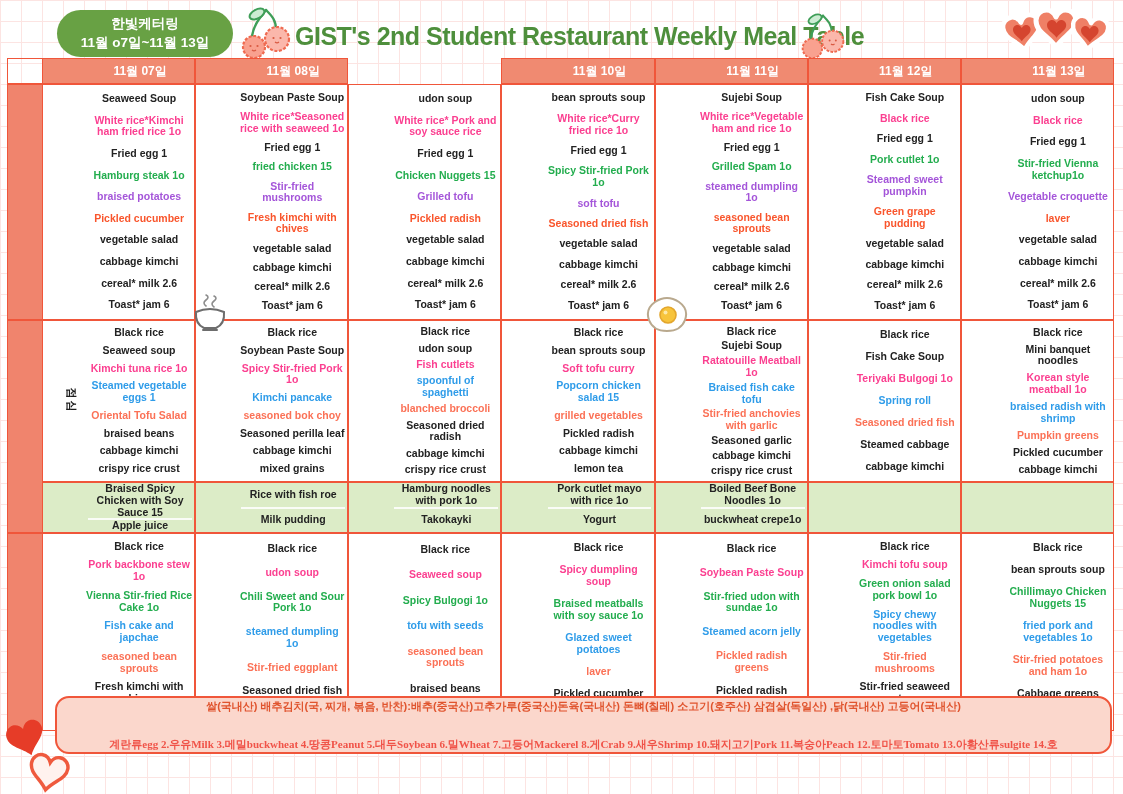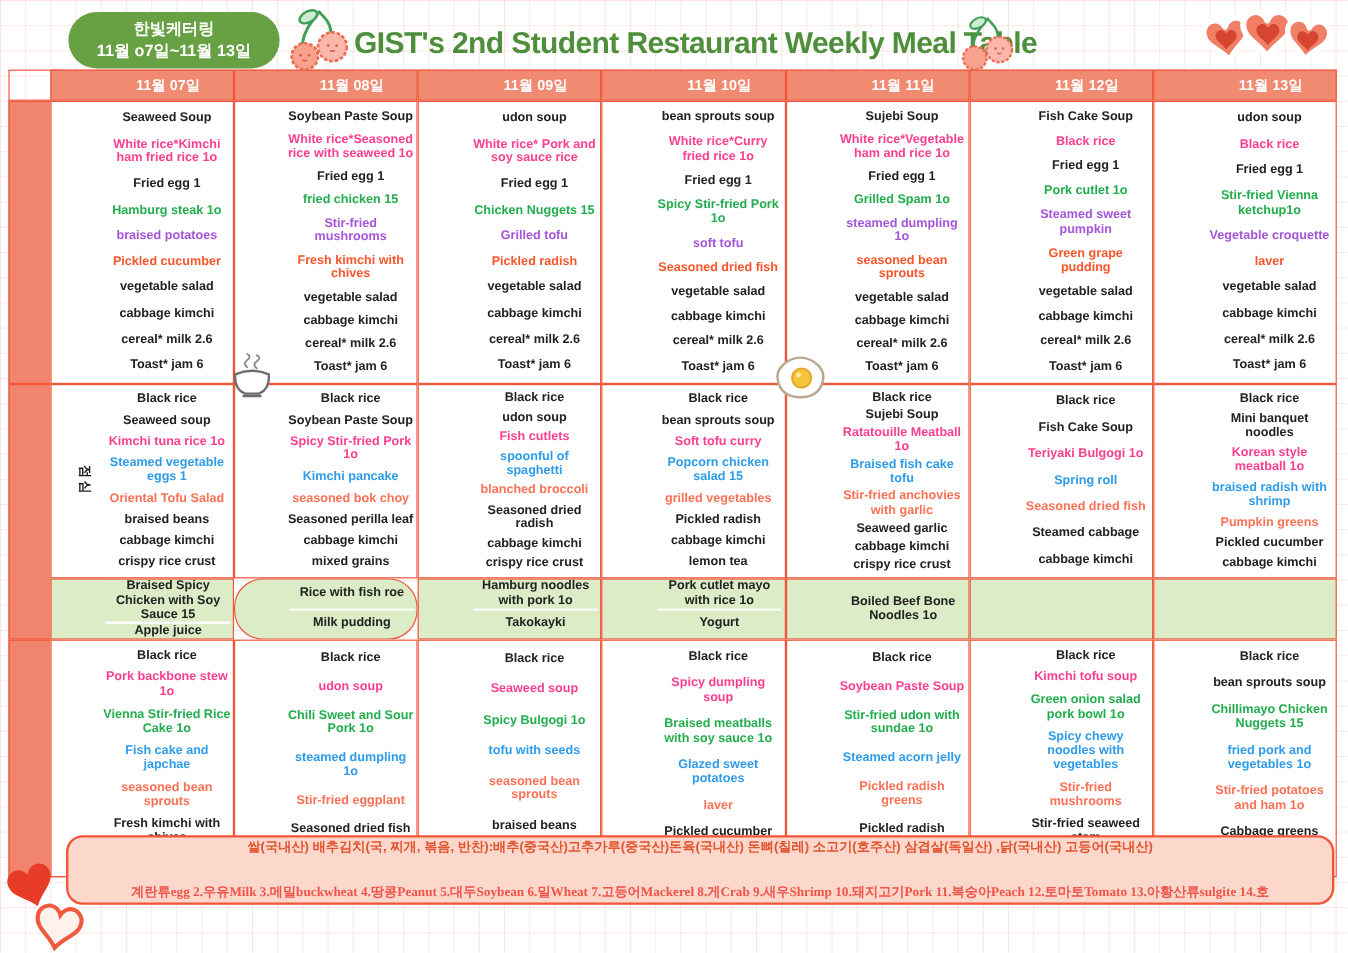"11월 09일" div.hcell { html: <div>11월 09일</div> -> none }
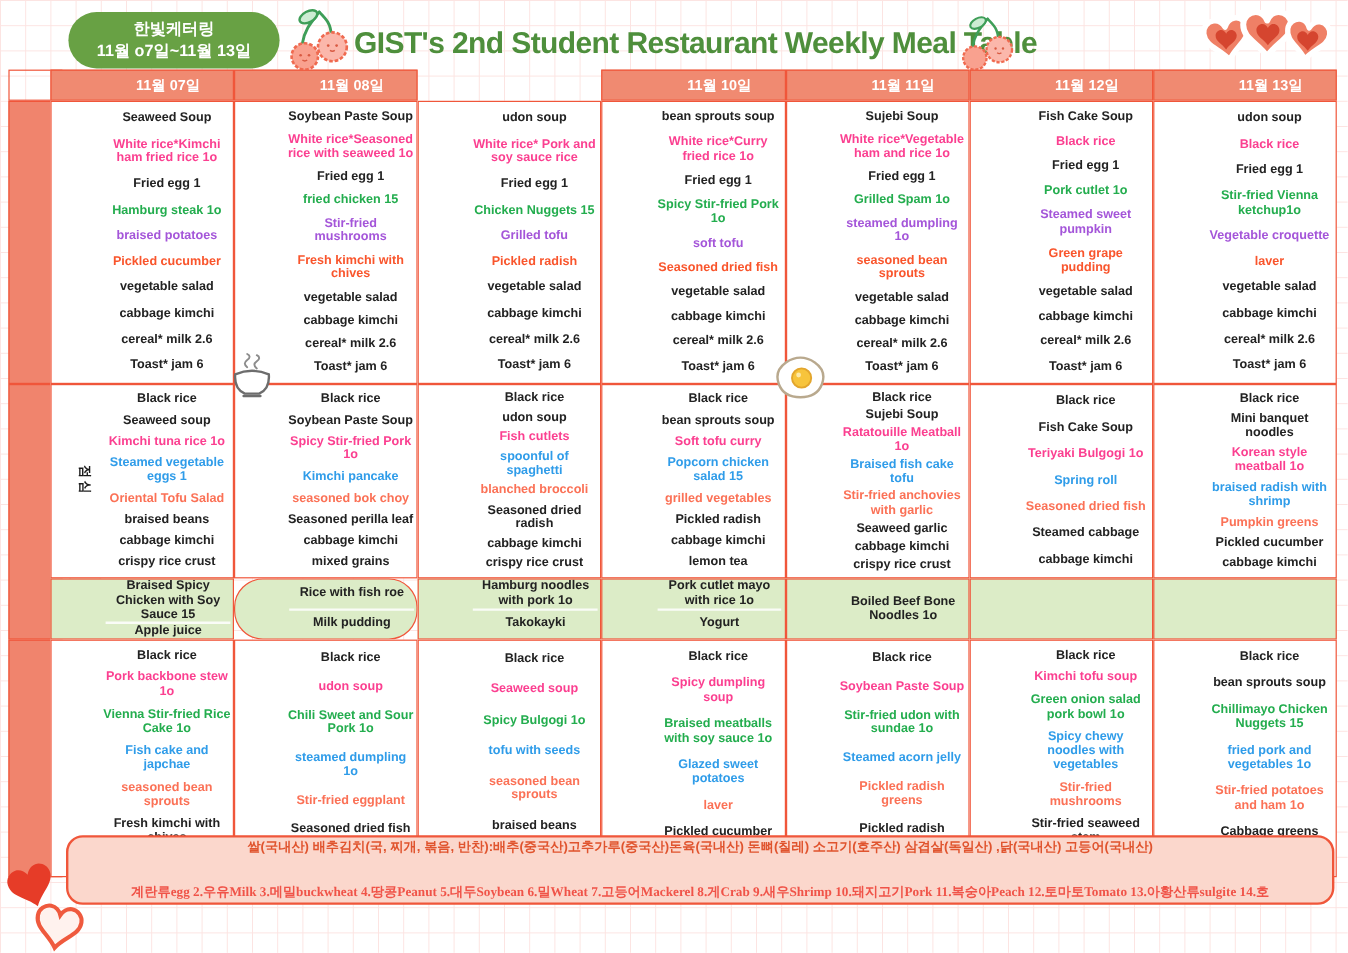"Seaweed garlic" div.item { text: Seaweed -> Seasoned }
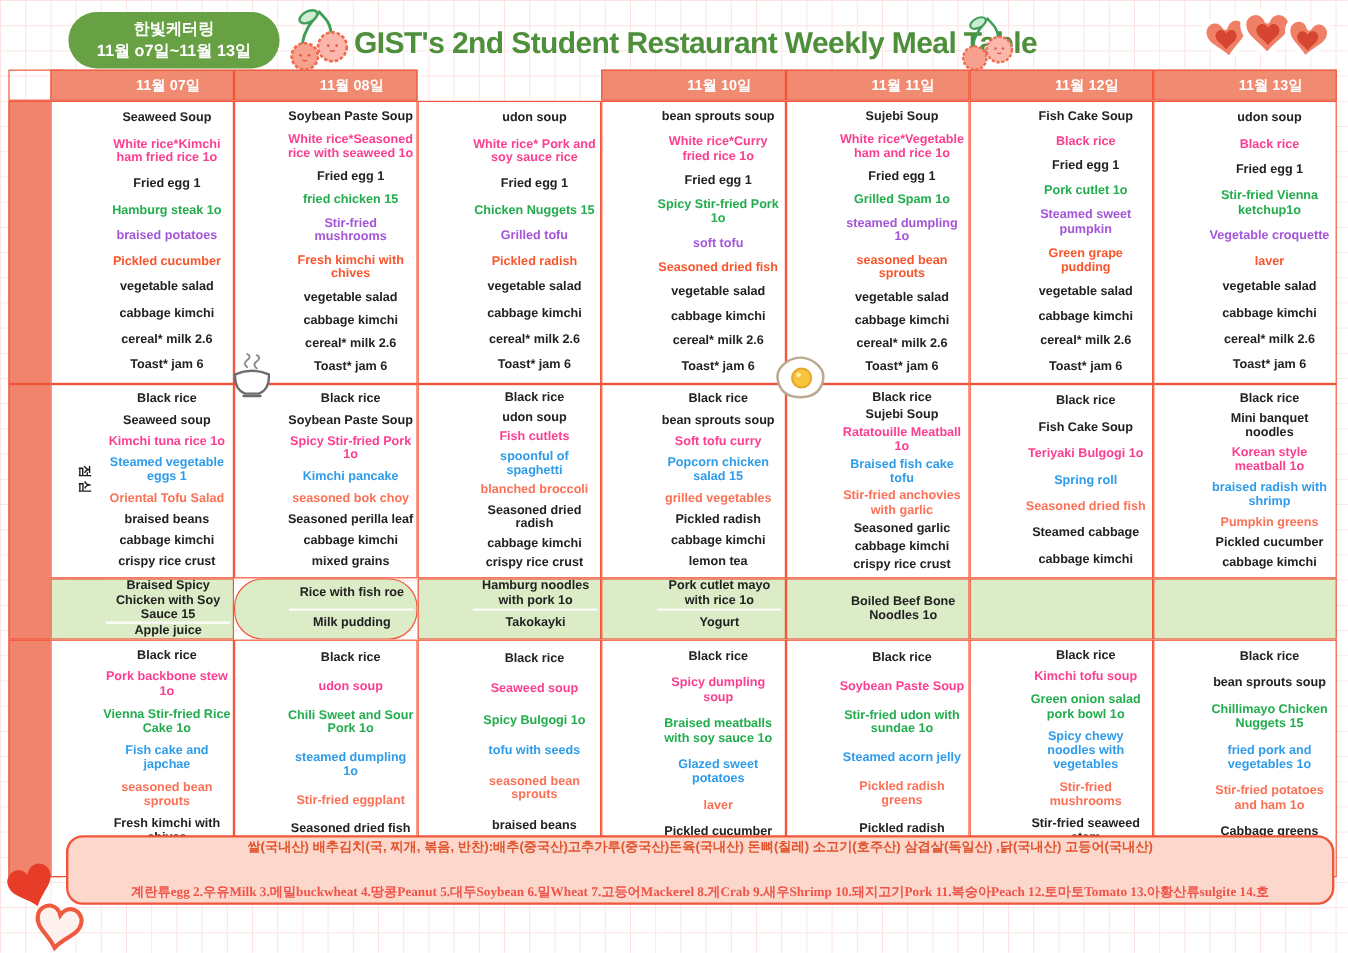"Rice with fish roe" div.cell { border-radius: 24px -> none }
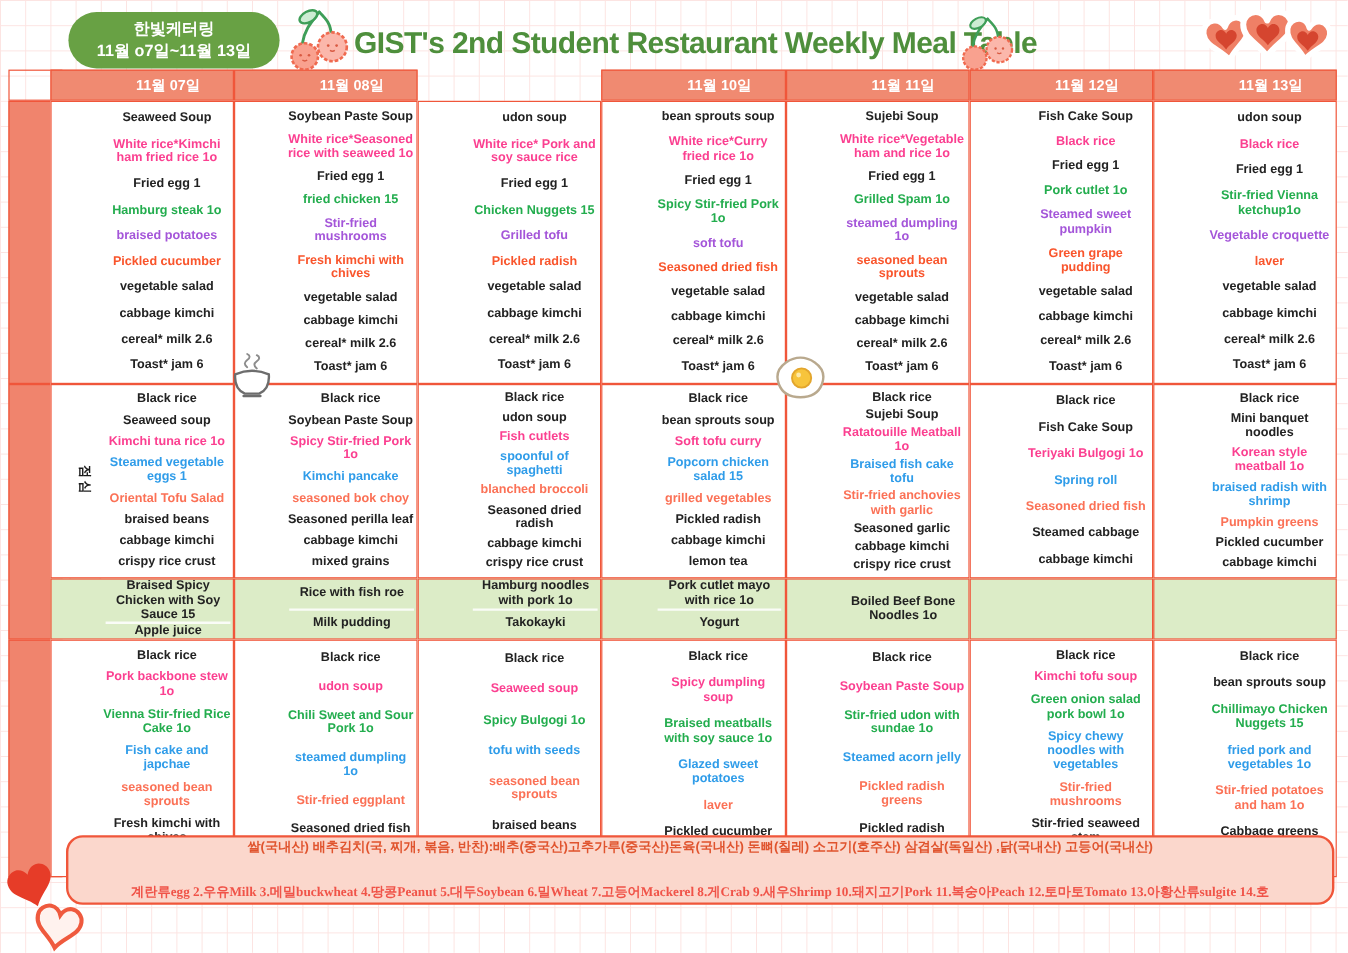"buckwheat crepe1o" div.item { html: none -> <div>buckwheat crepe1o</div> }
